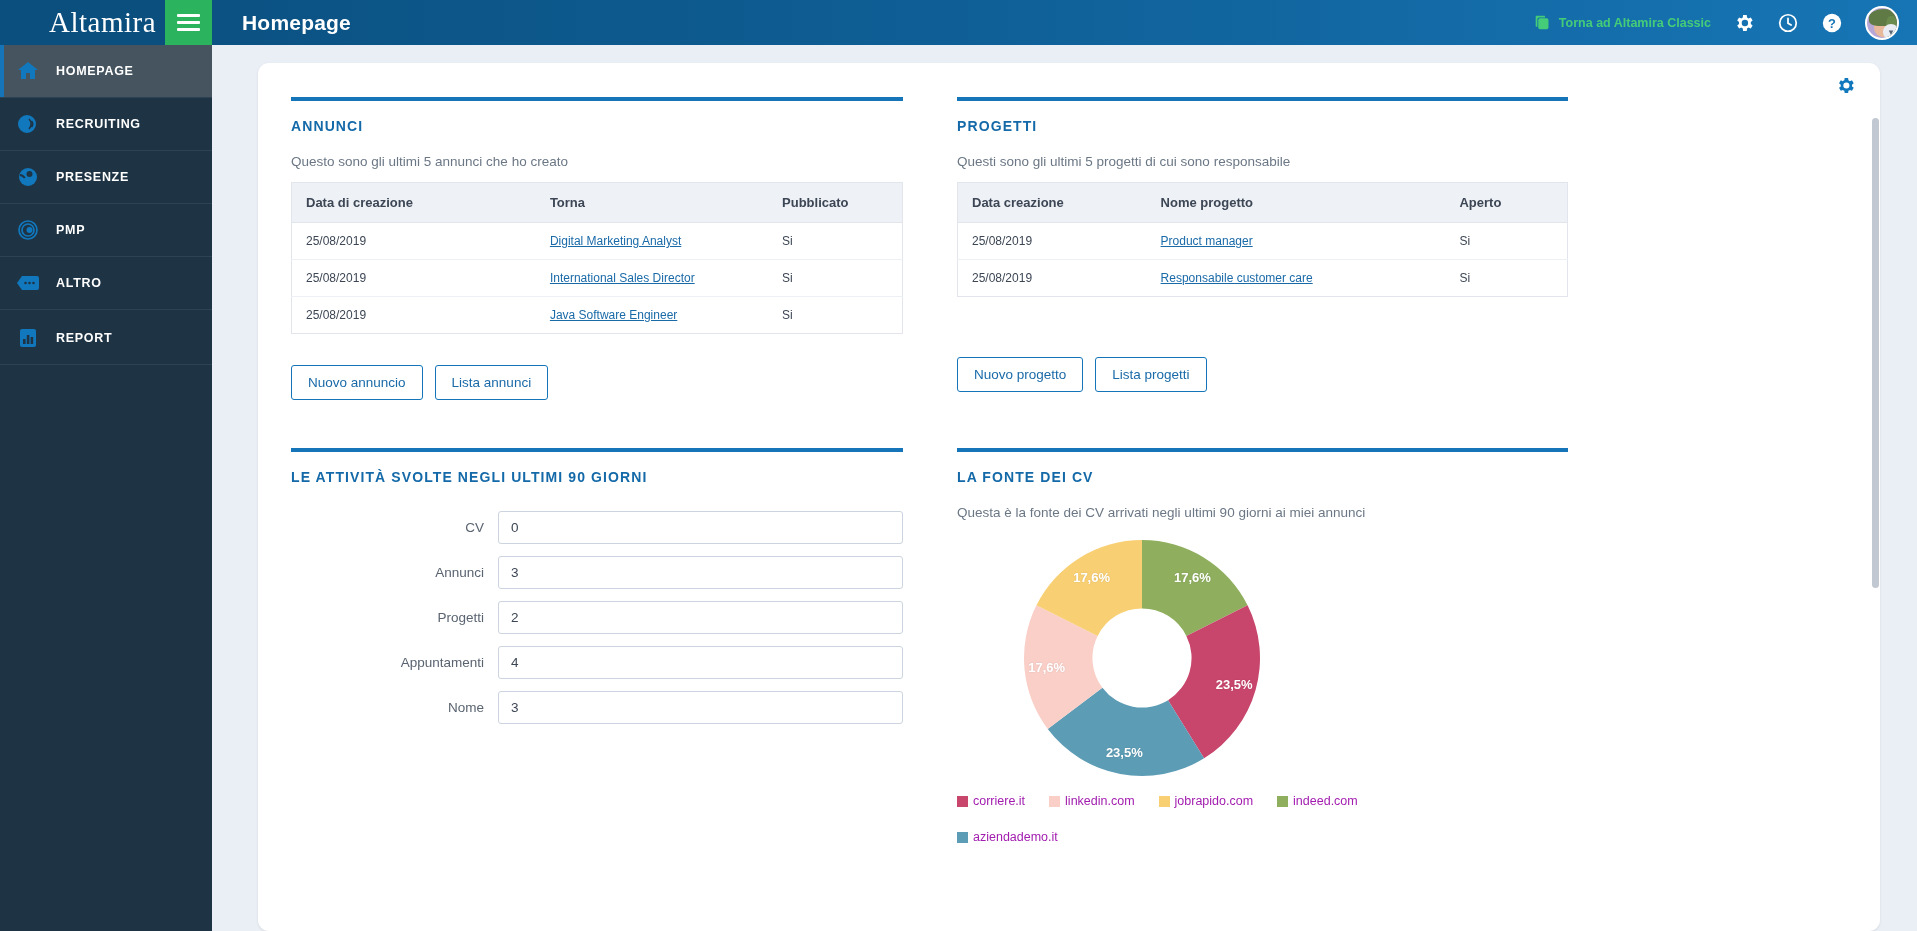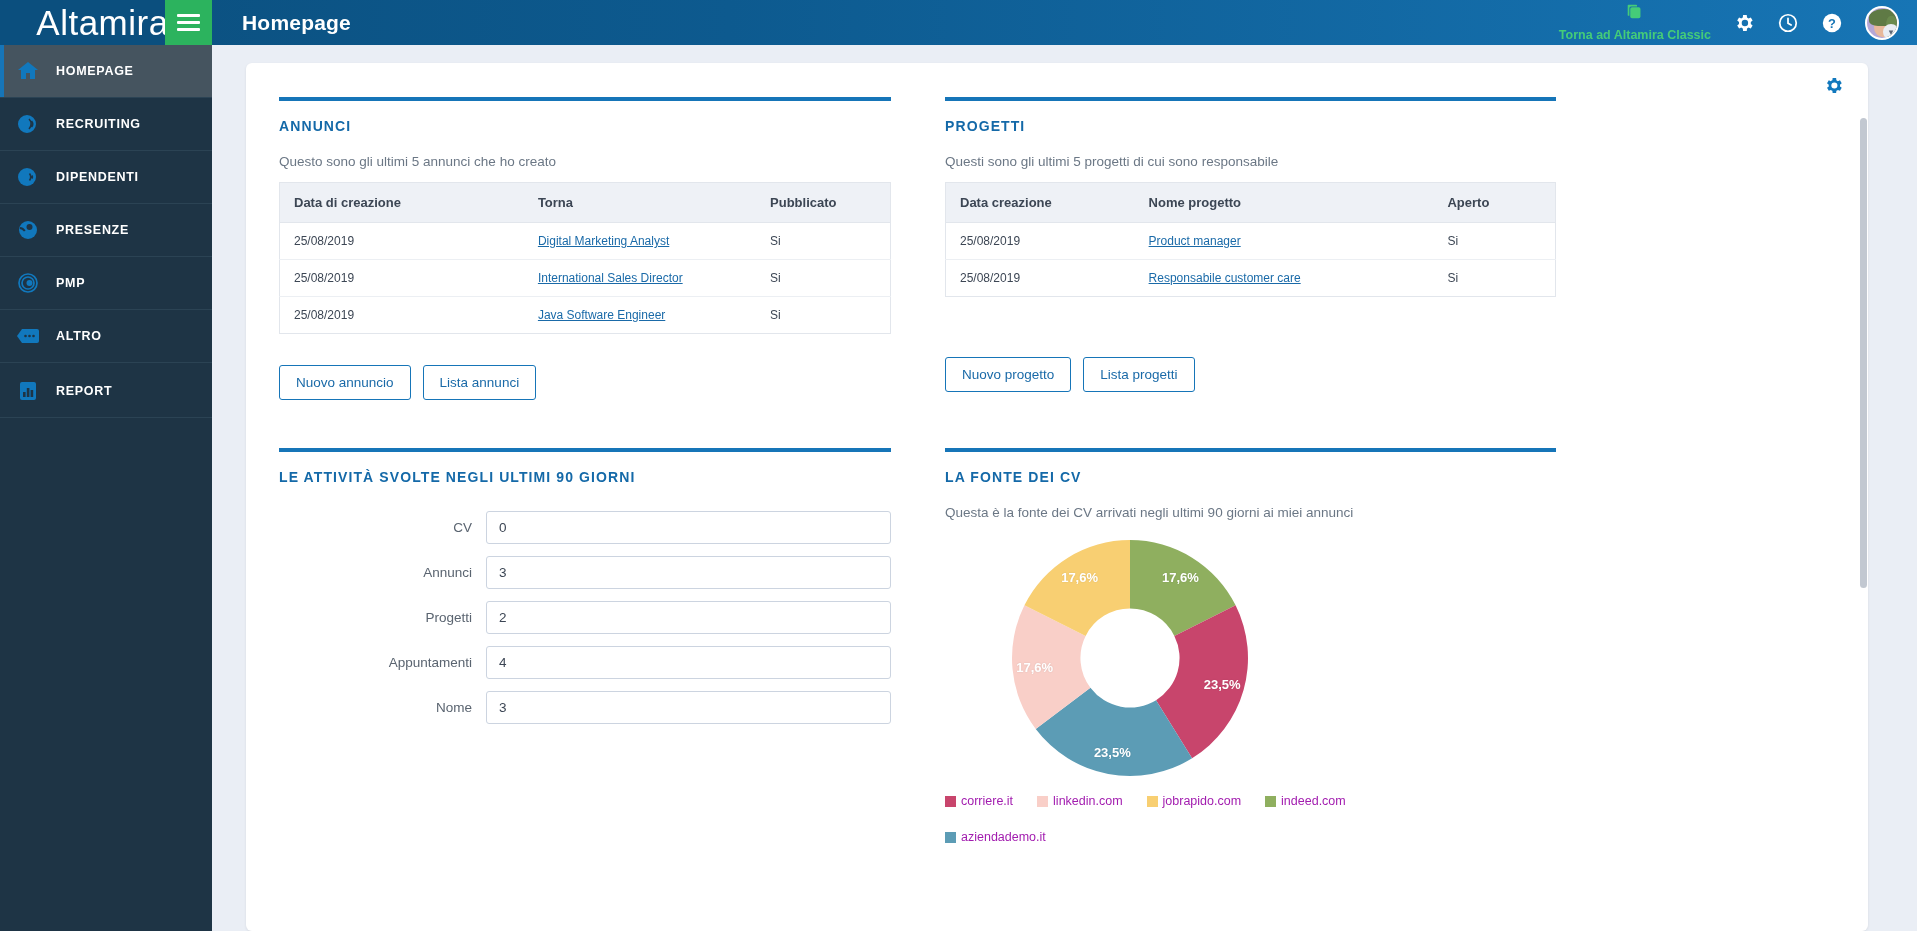"Altamira" .brand-text { font-family: Liberation Sans, sans-serif -> Liberation Serif, serif; font-size: 35px -> 29px }
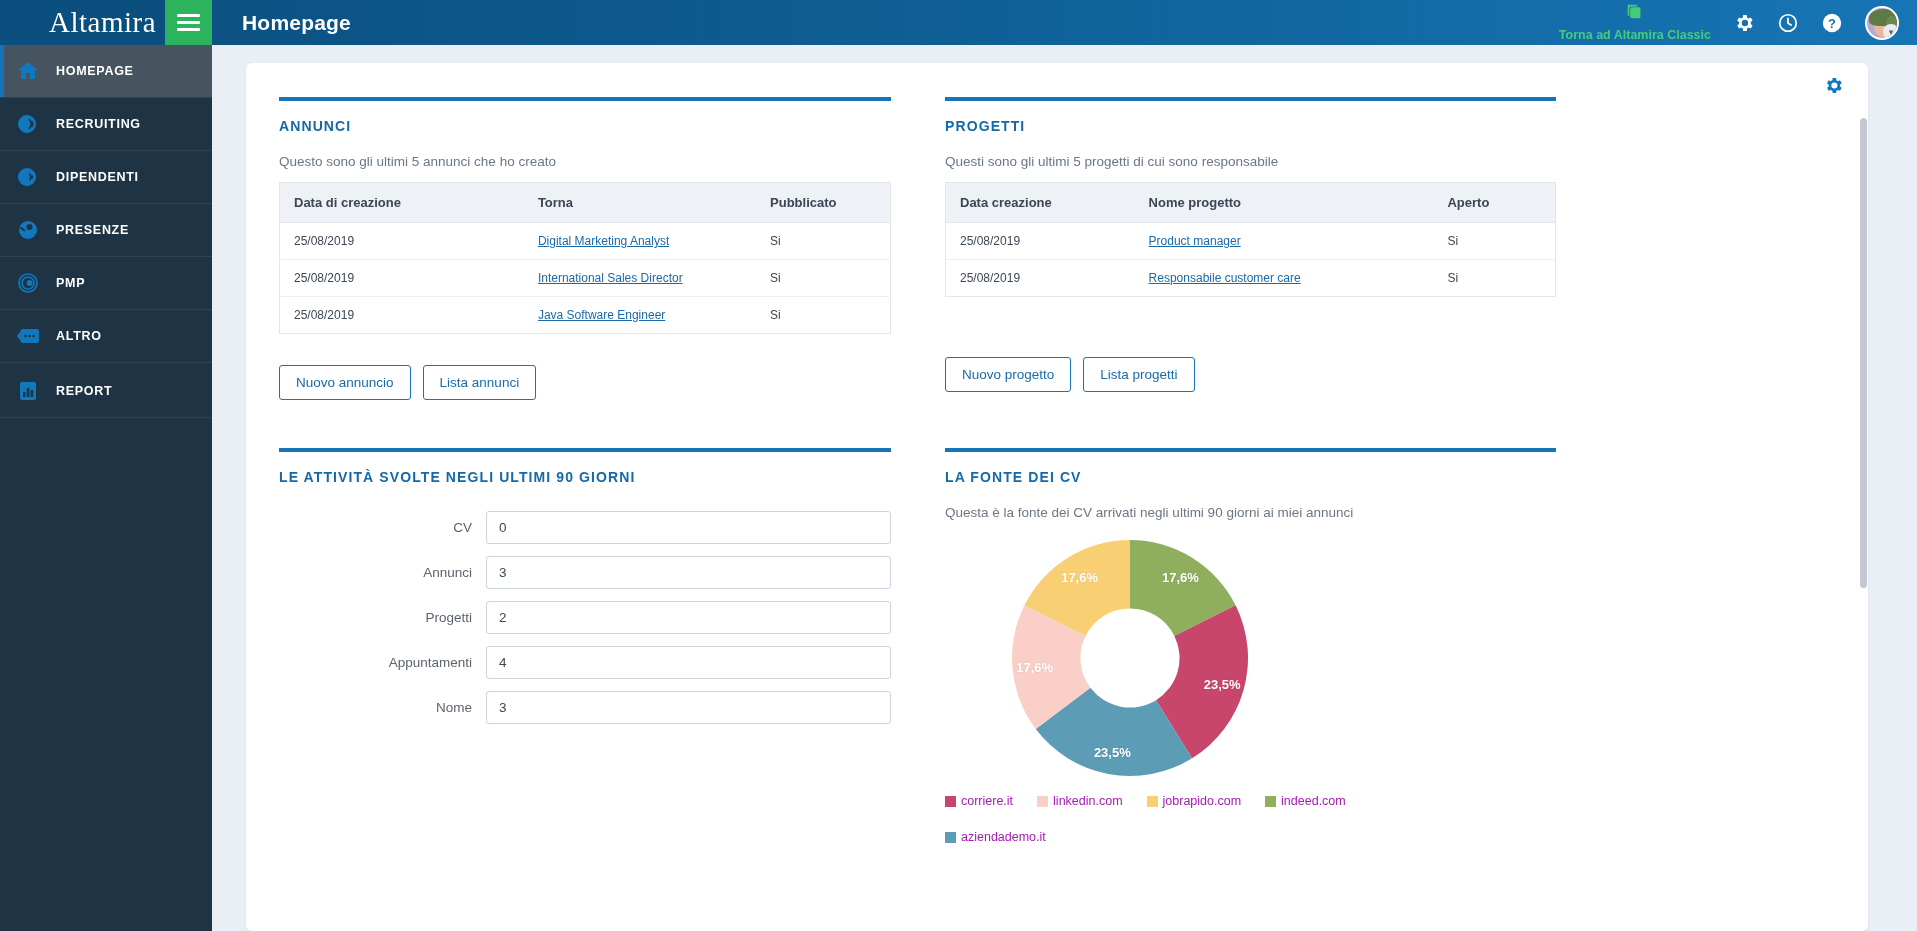"Torna ad Altamira Classic" .classic-link { flex-direction: column -> none }
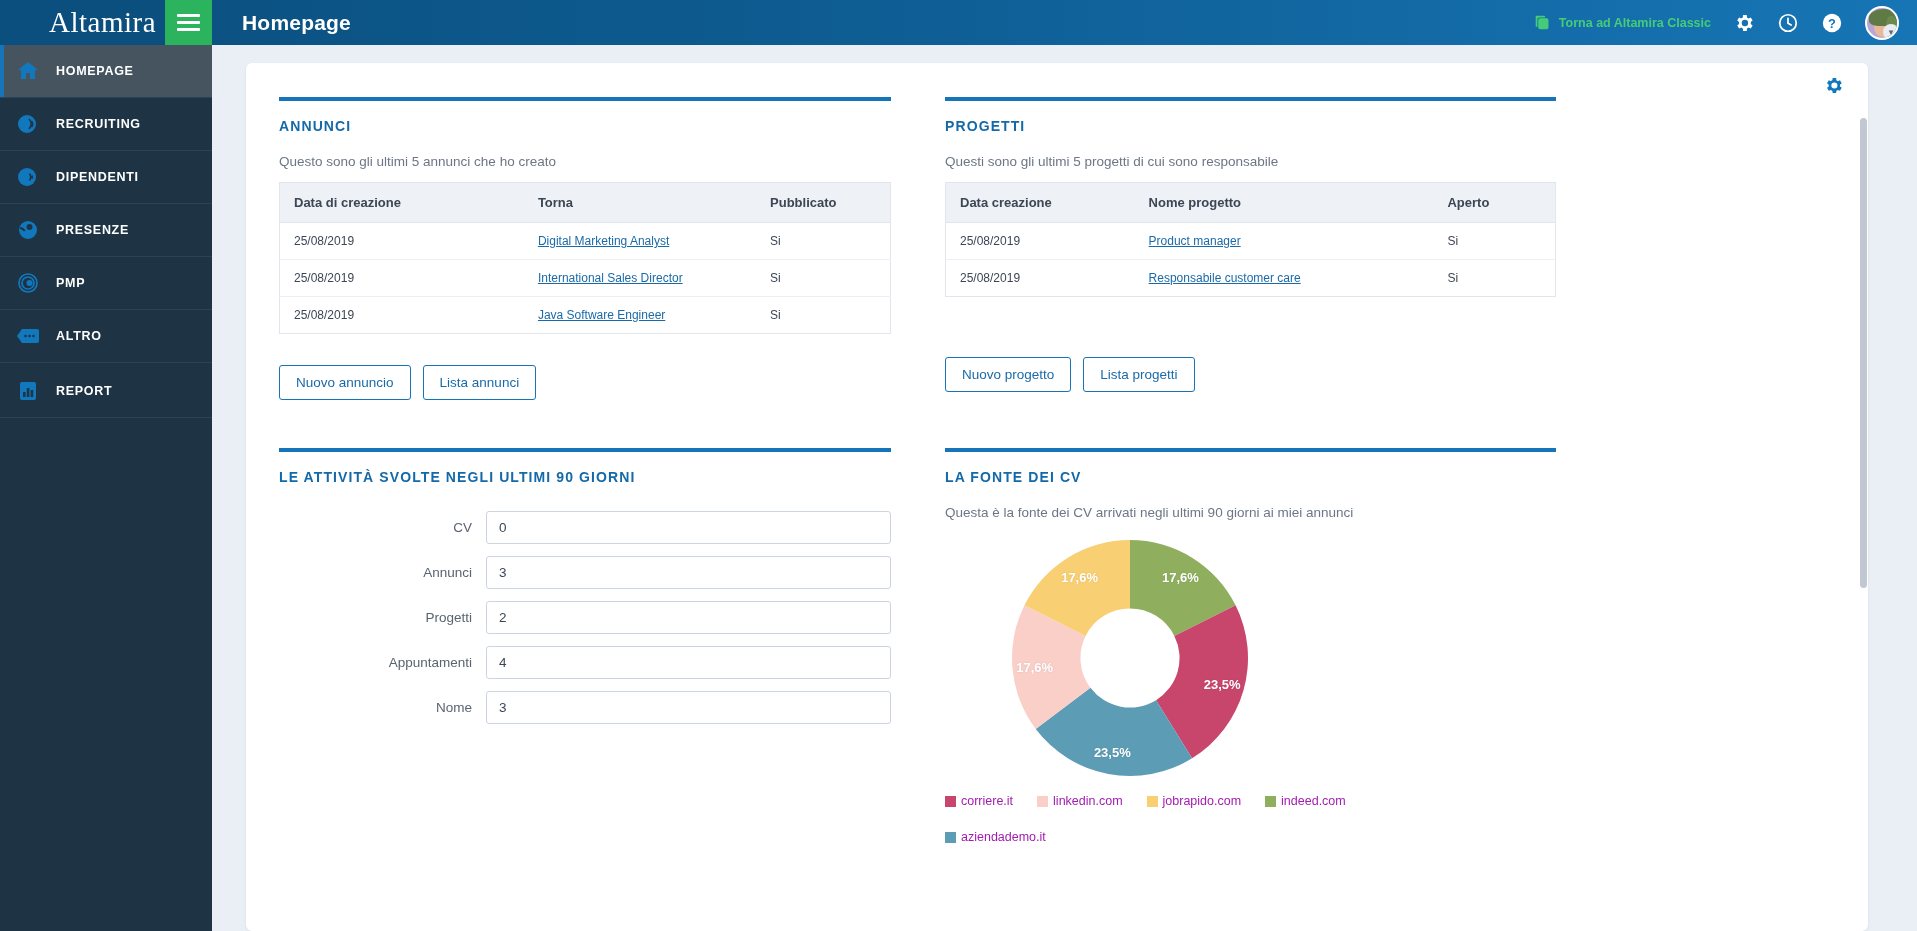"ANNUNCI" .card { border-radius: 6px -> 11px; left: 246px -> 258px }
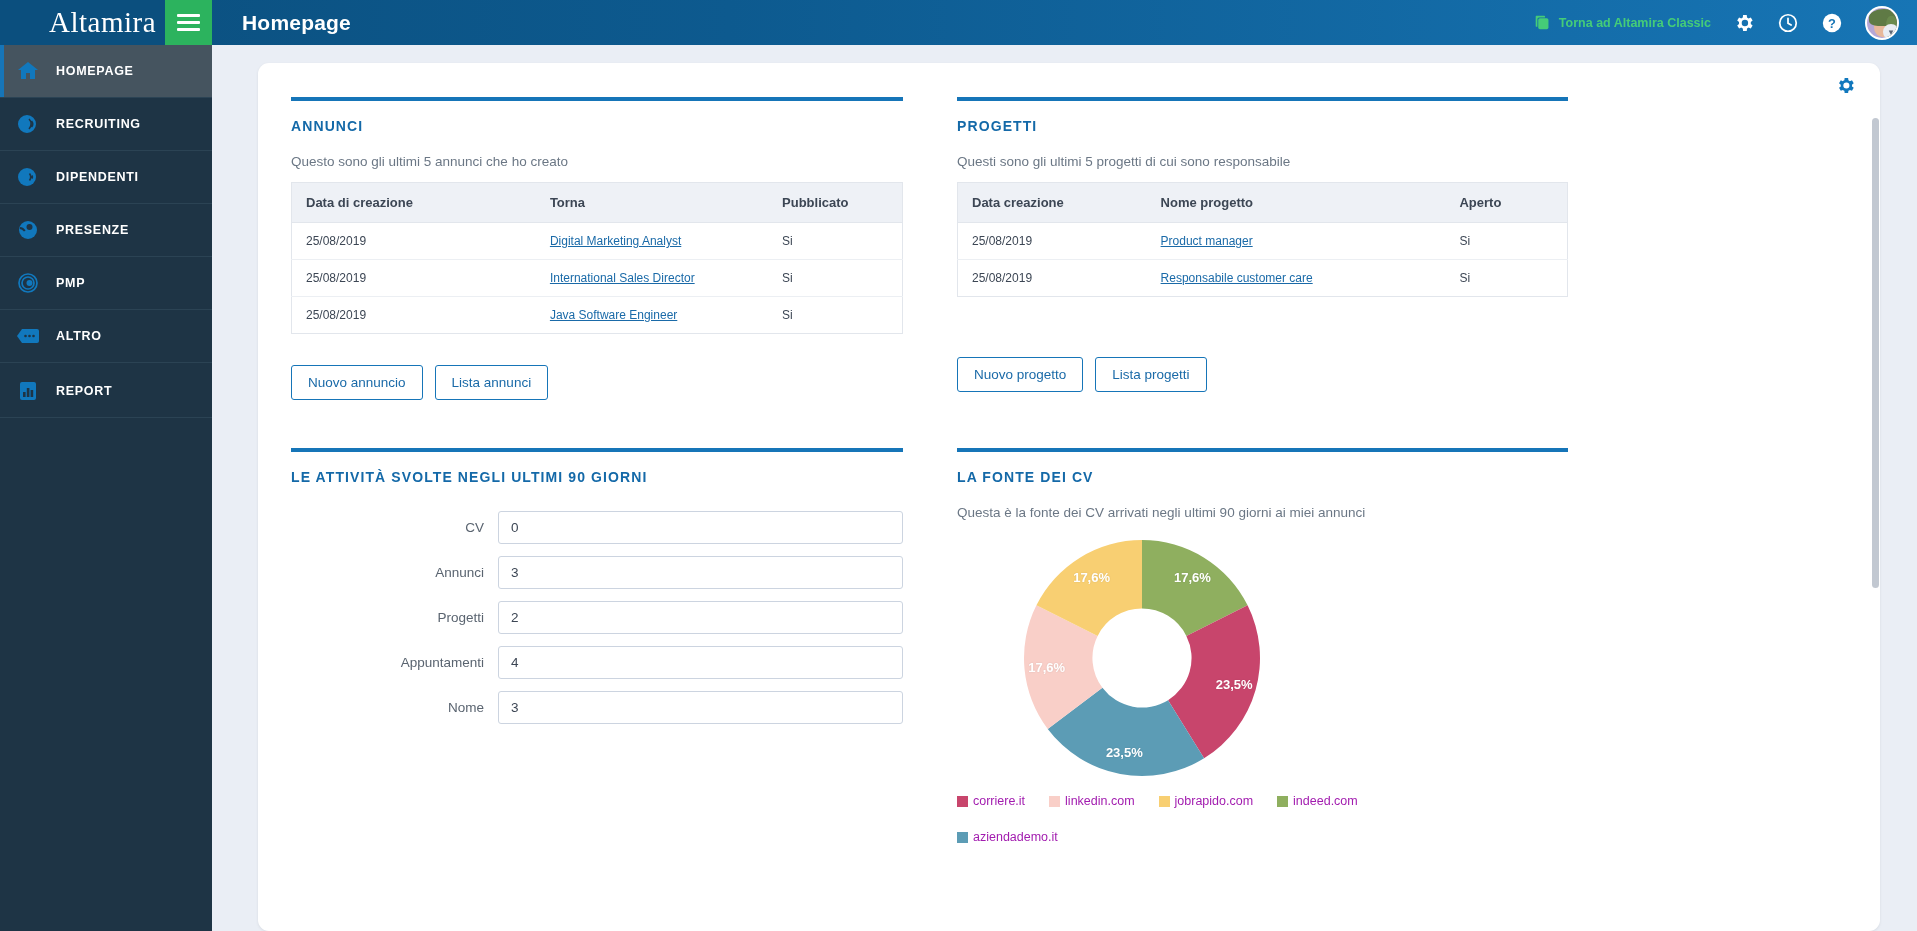"DIPENDENTI" div.nav-item { html: <div> <span> <svg> <circle></circle> <path></path> </svg> </span> <span>DIPENDENTI</span> </div> -> none }
